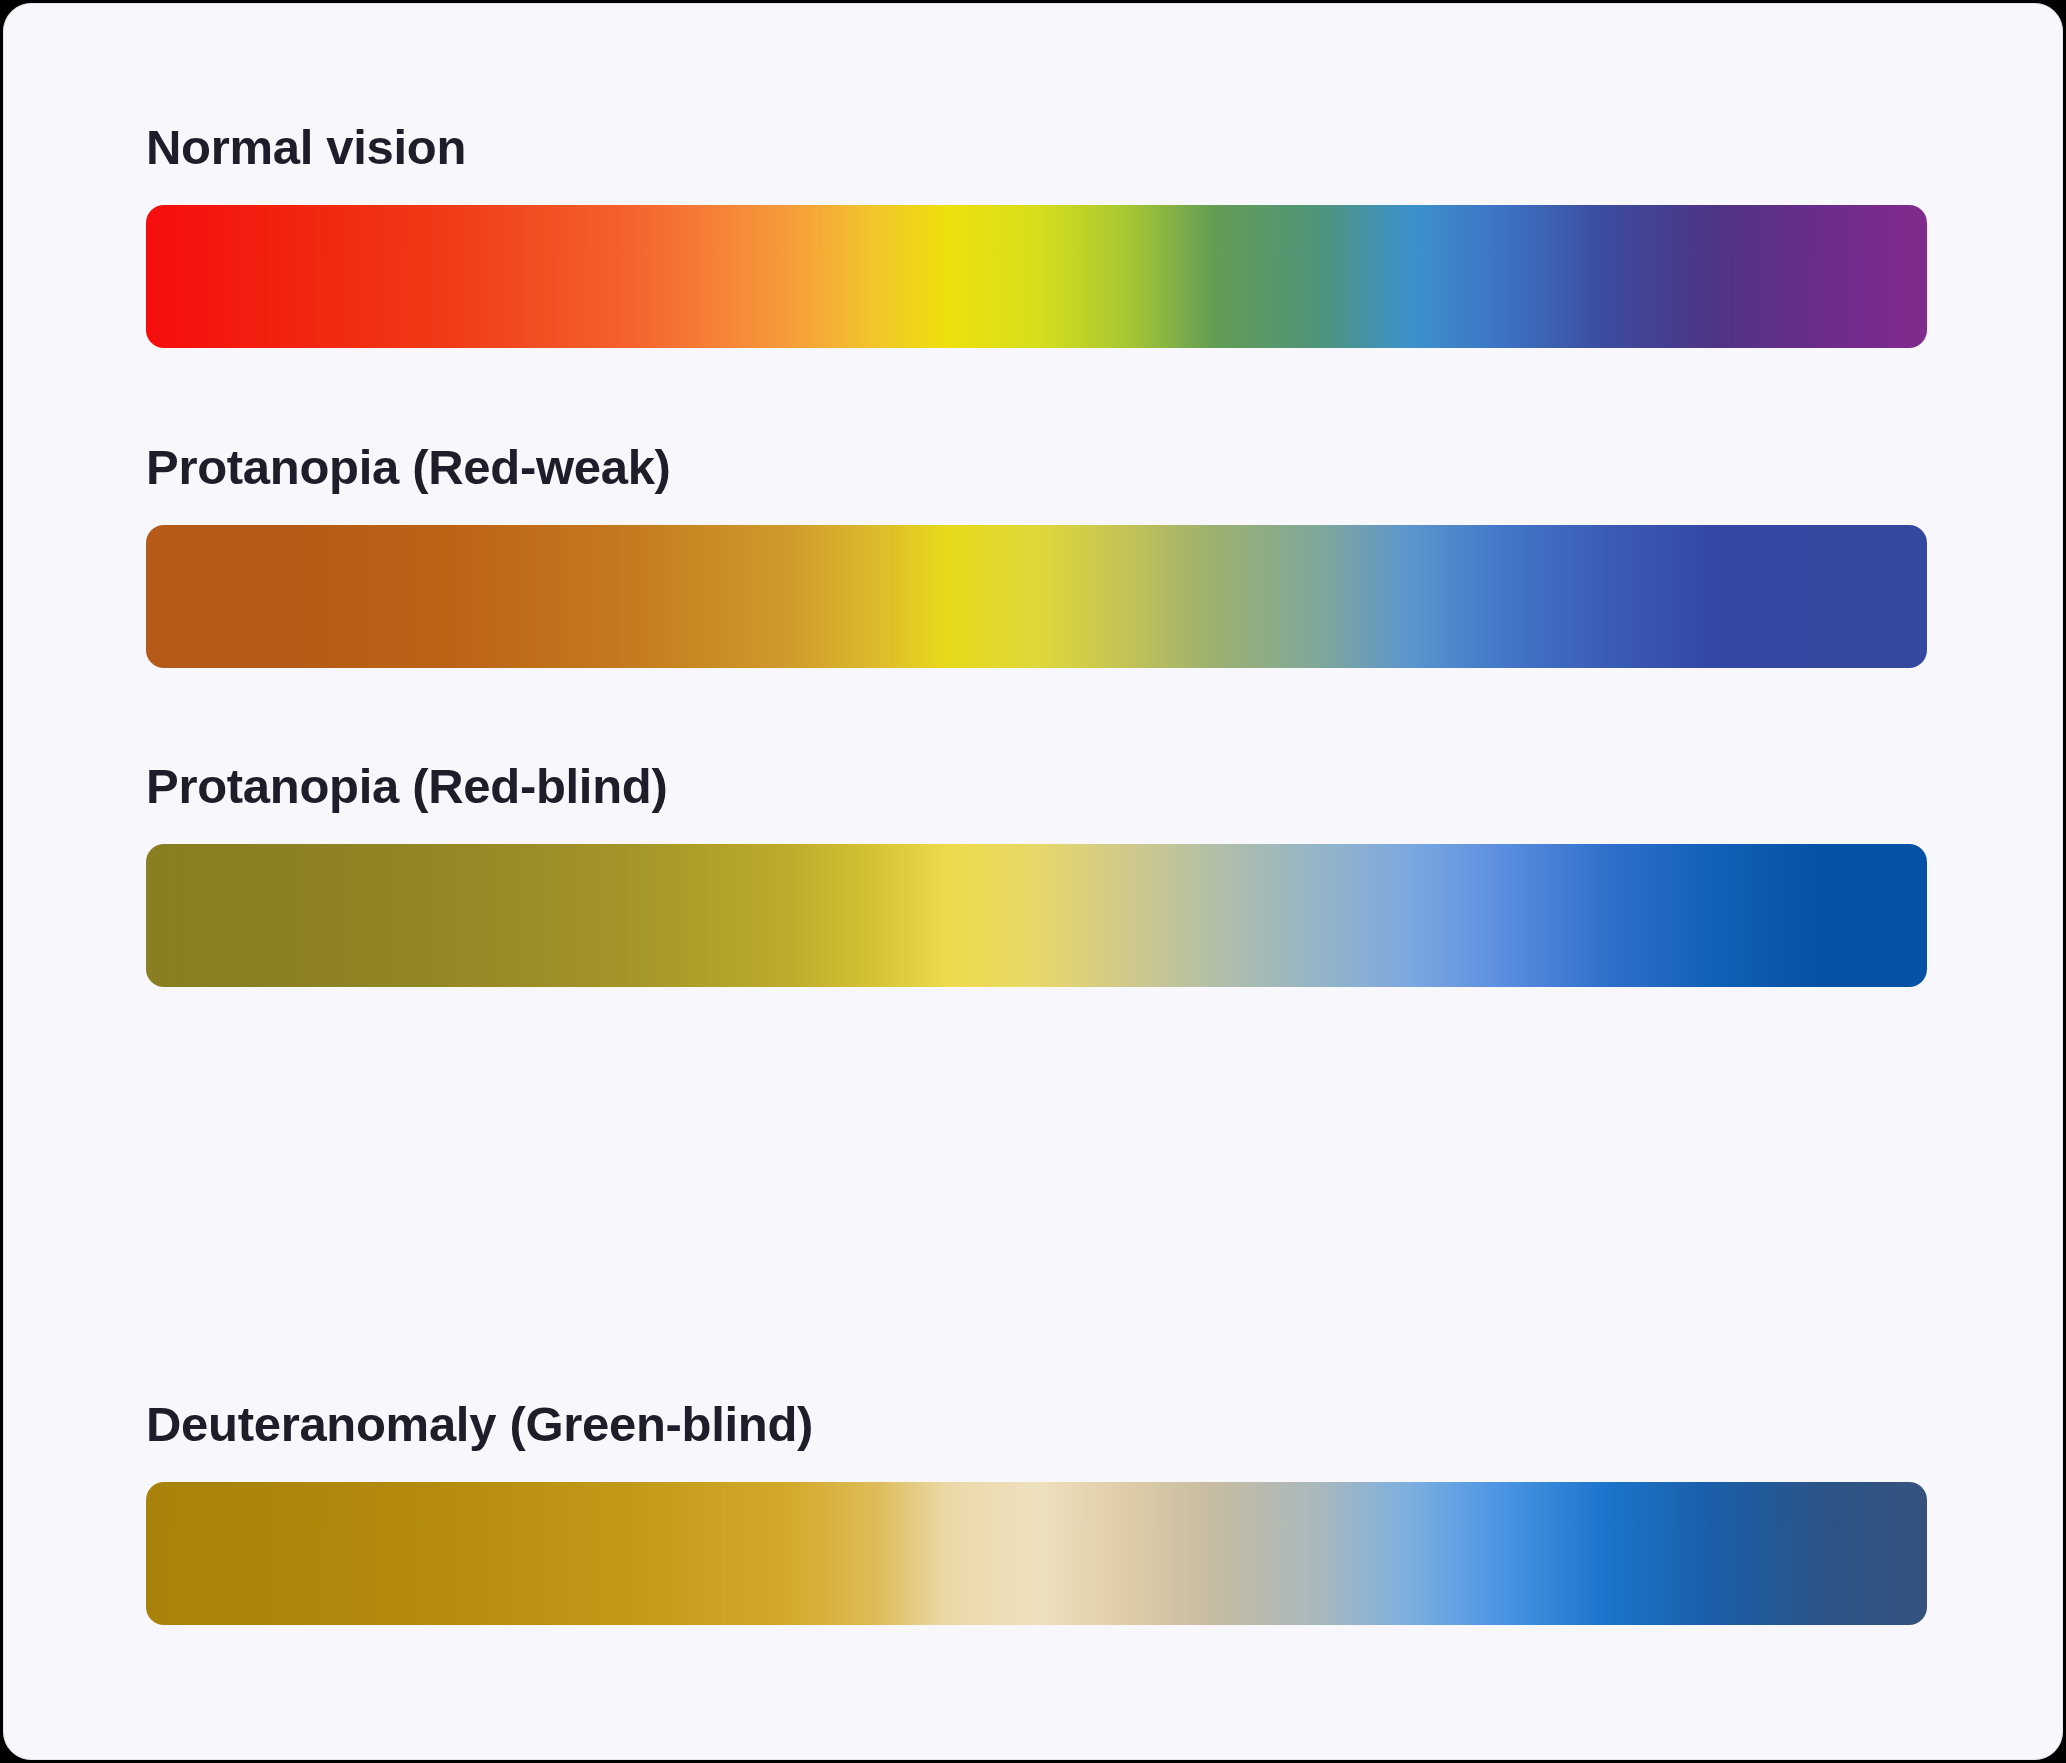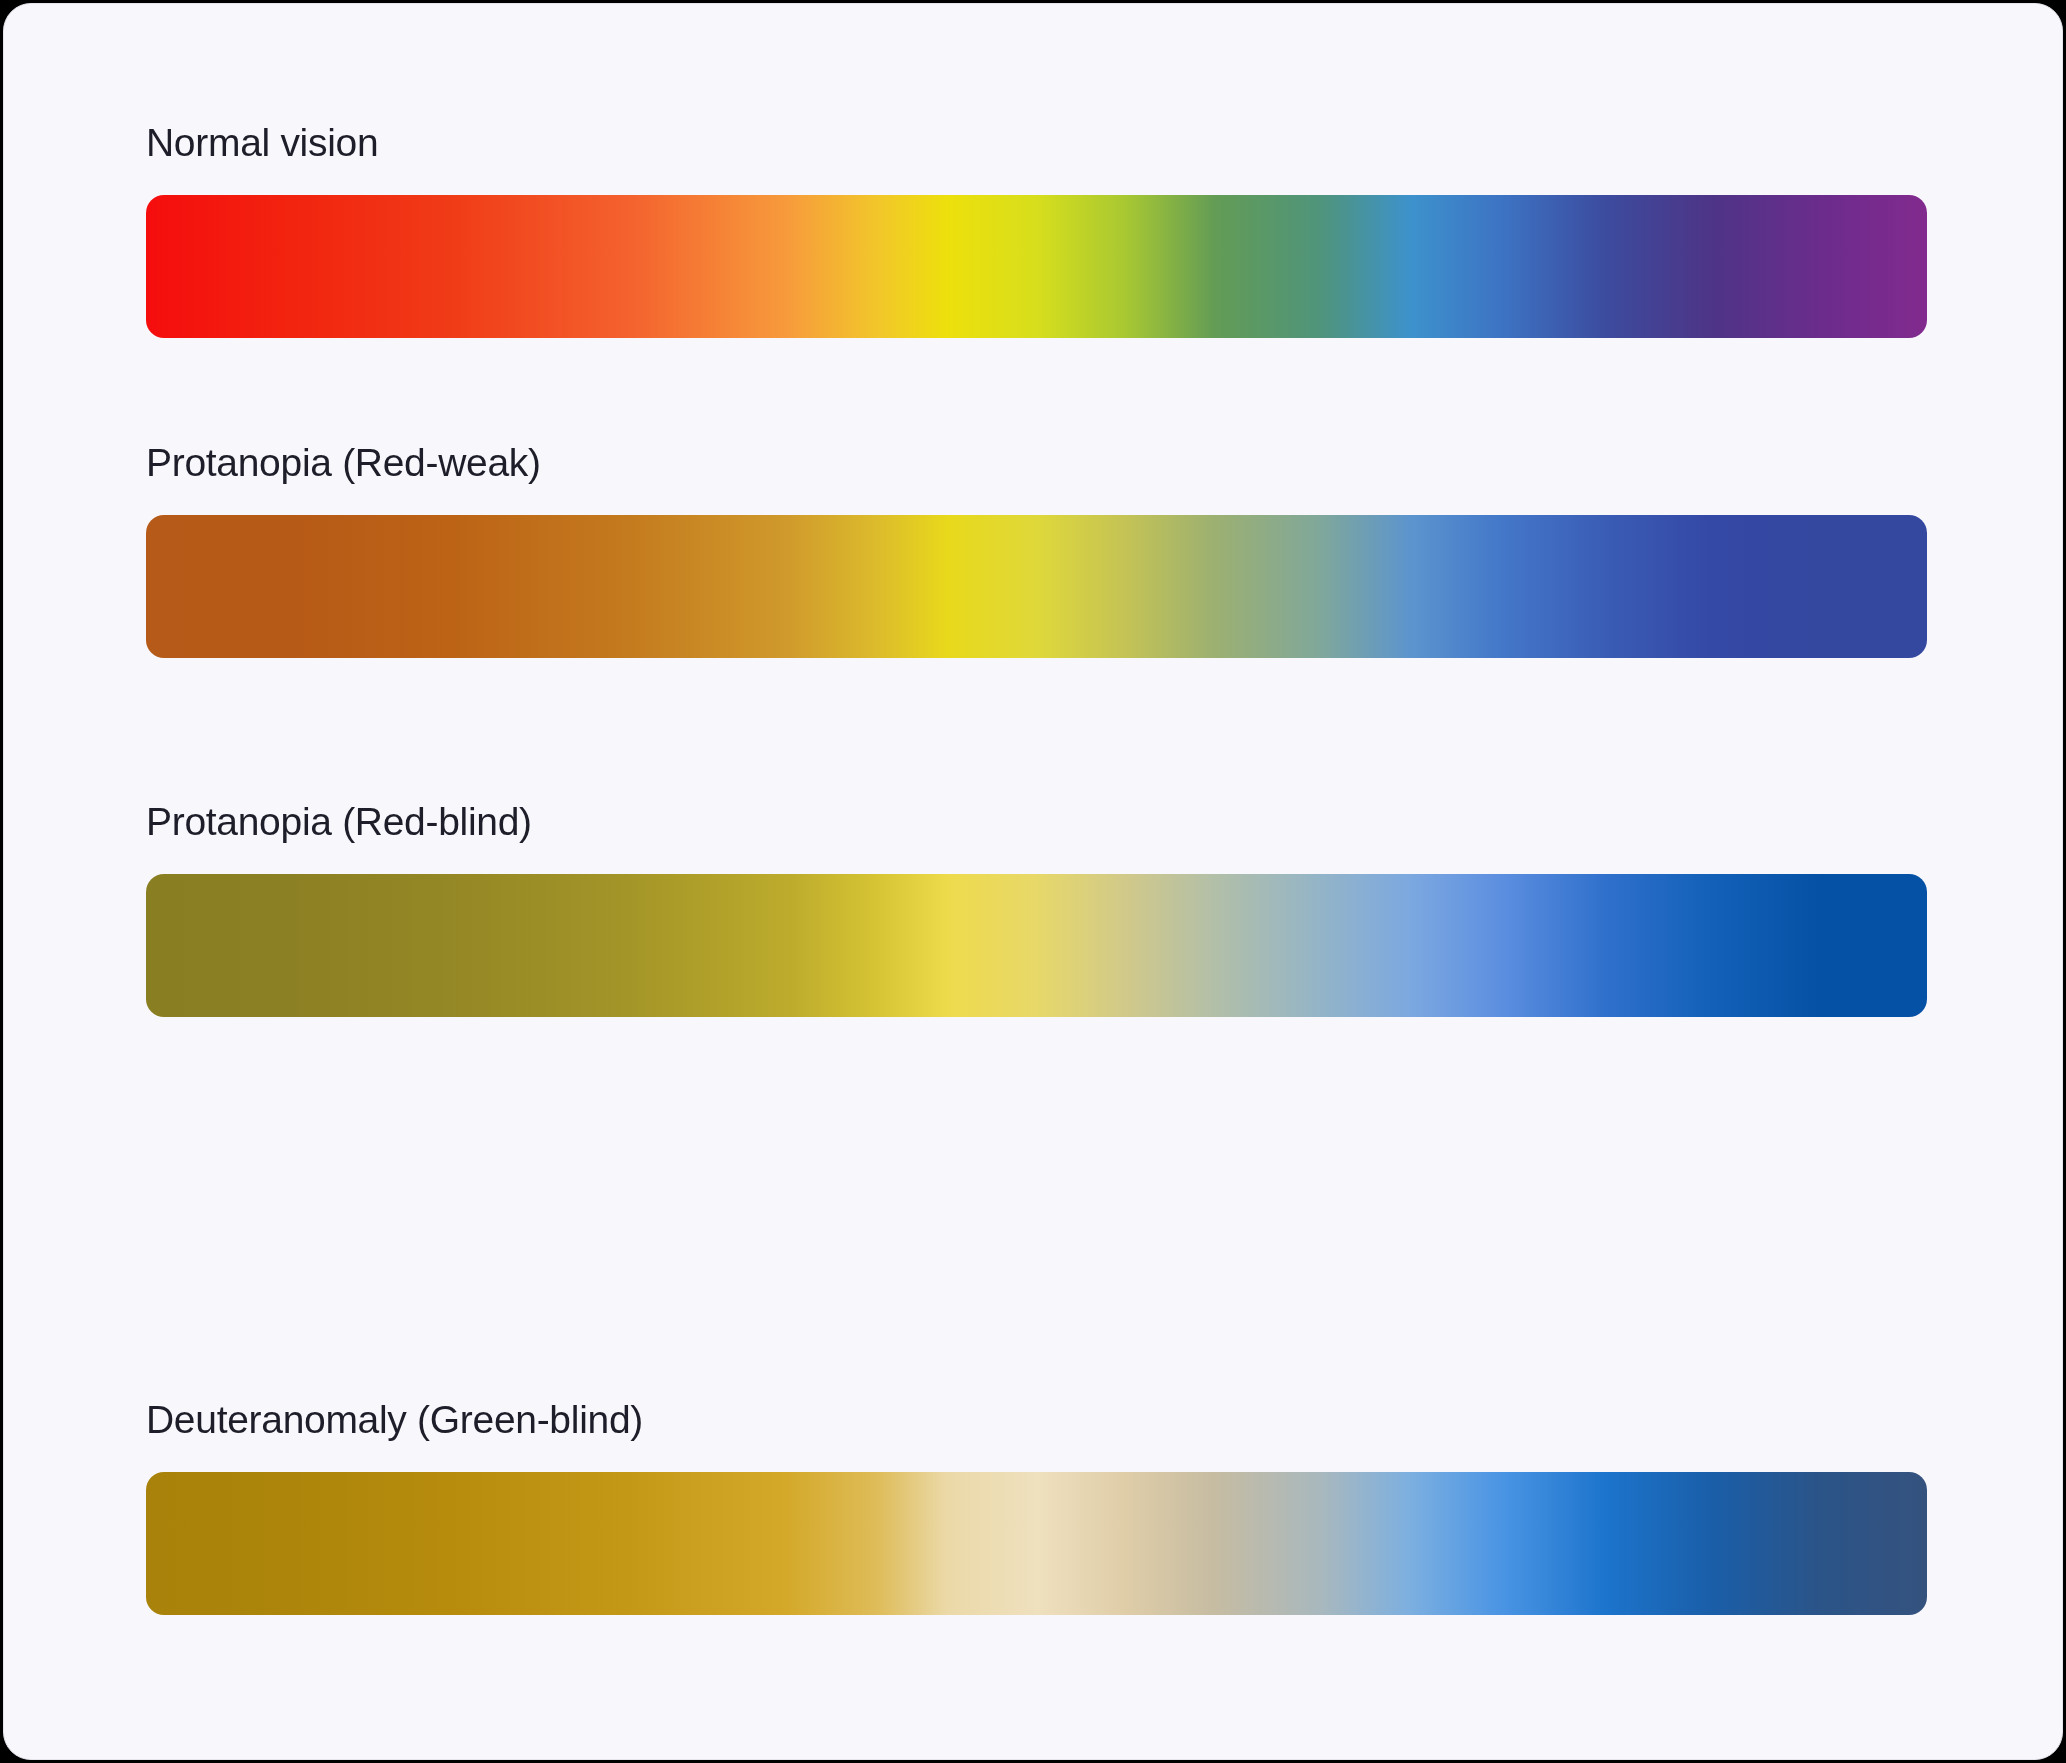"Normal vision" .sim-label { font-size: 39px -> 49px; font-weight: 400 -> 700 }
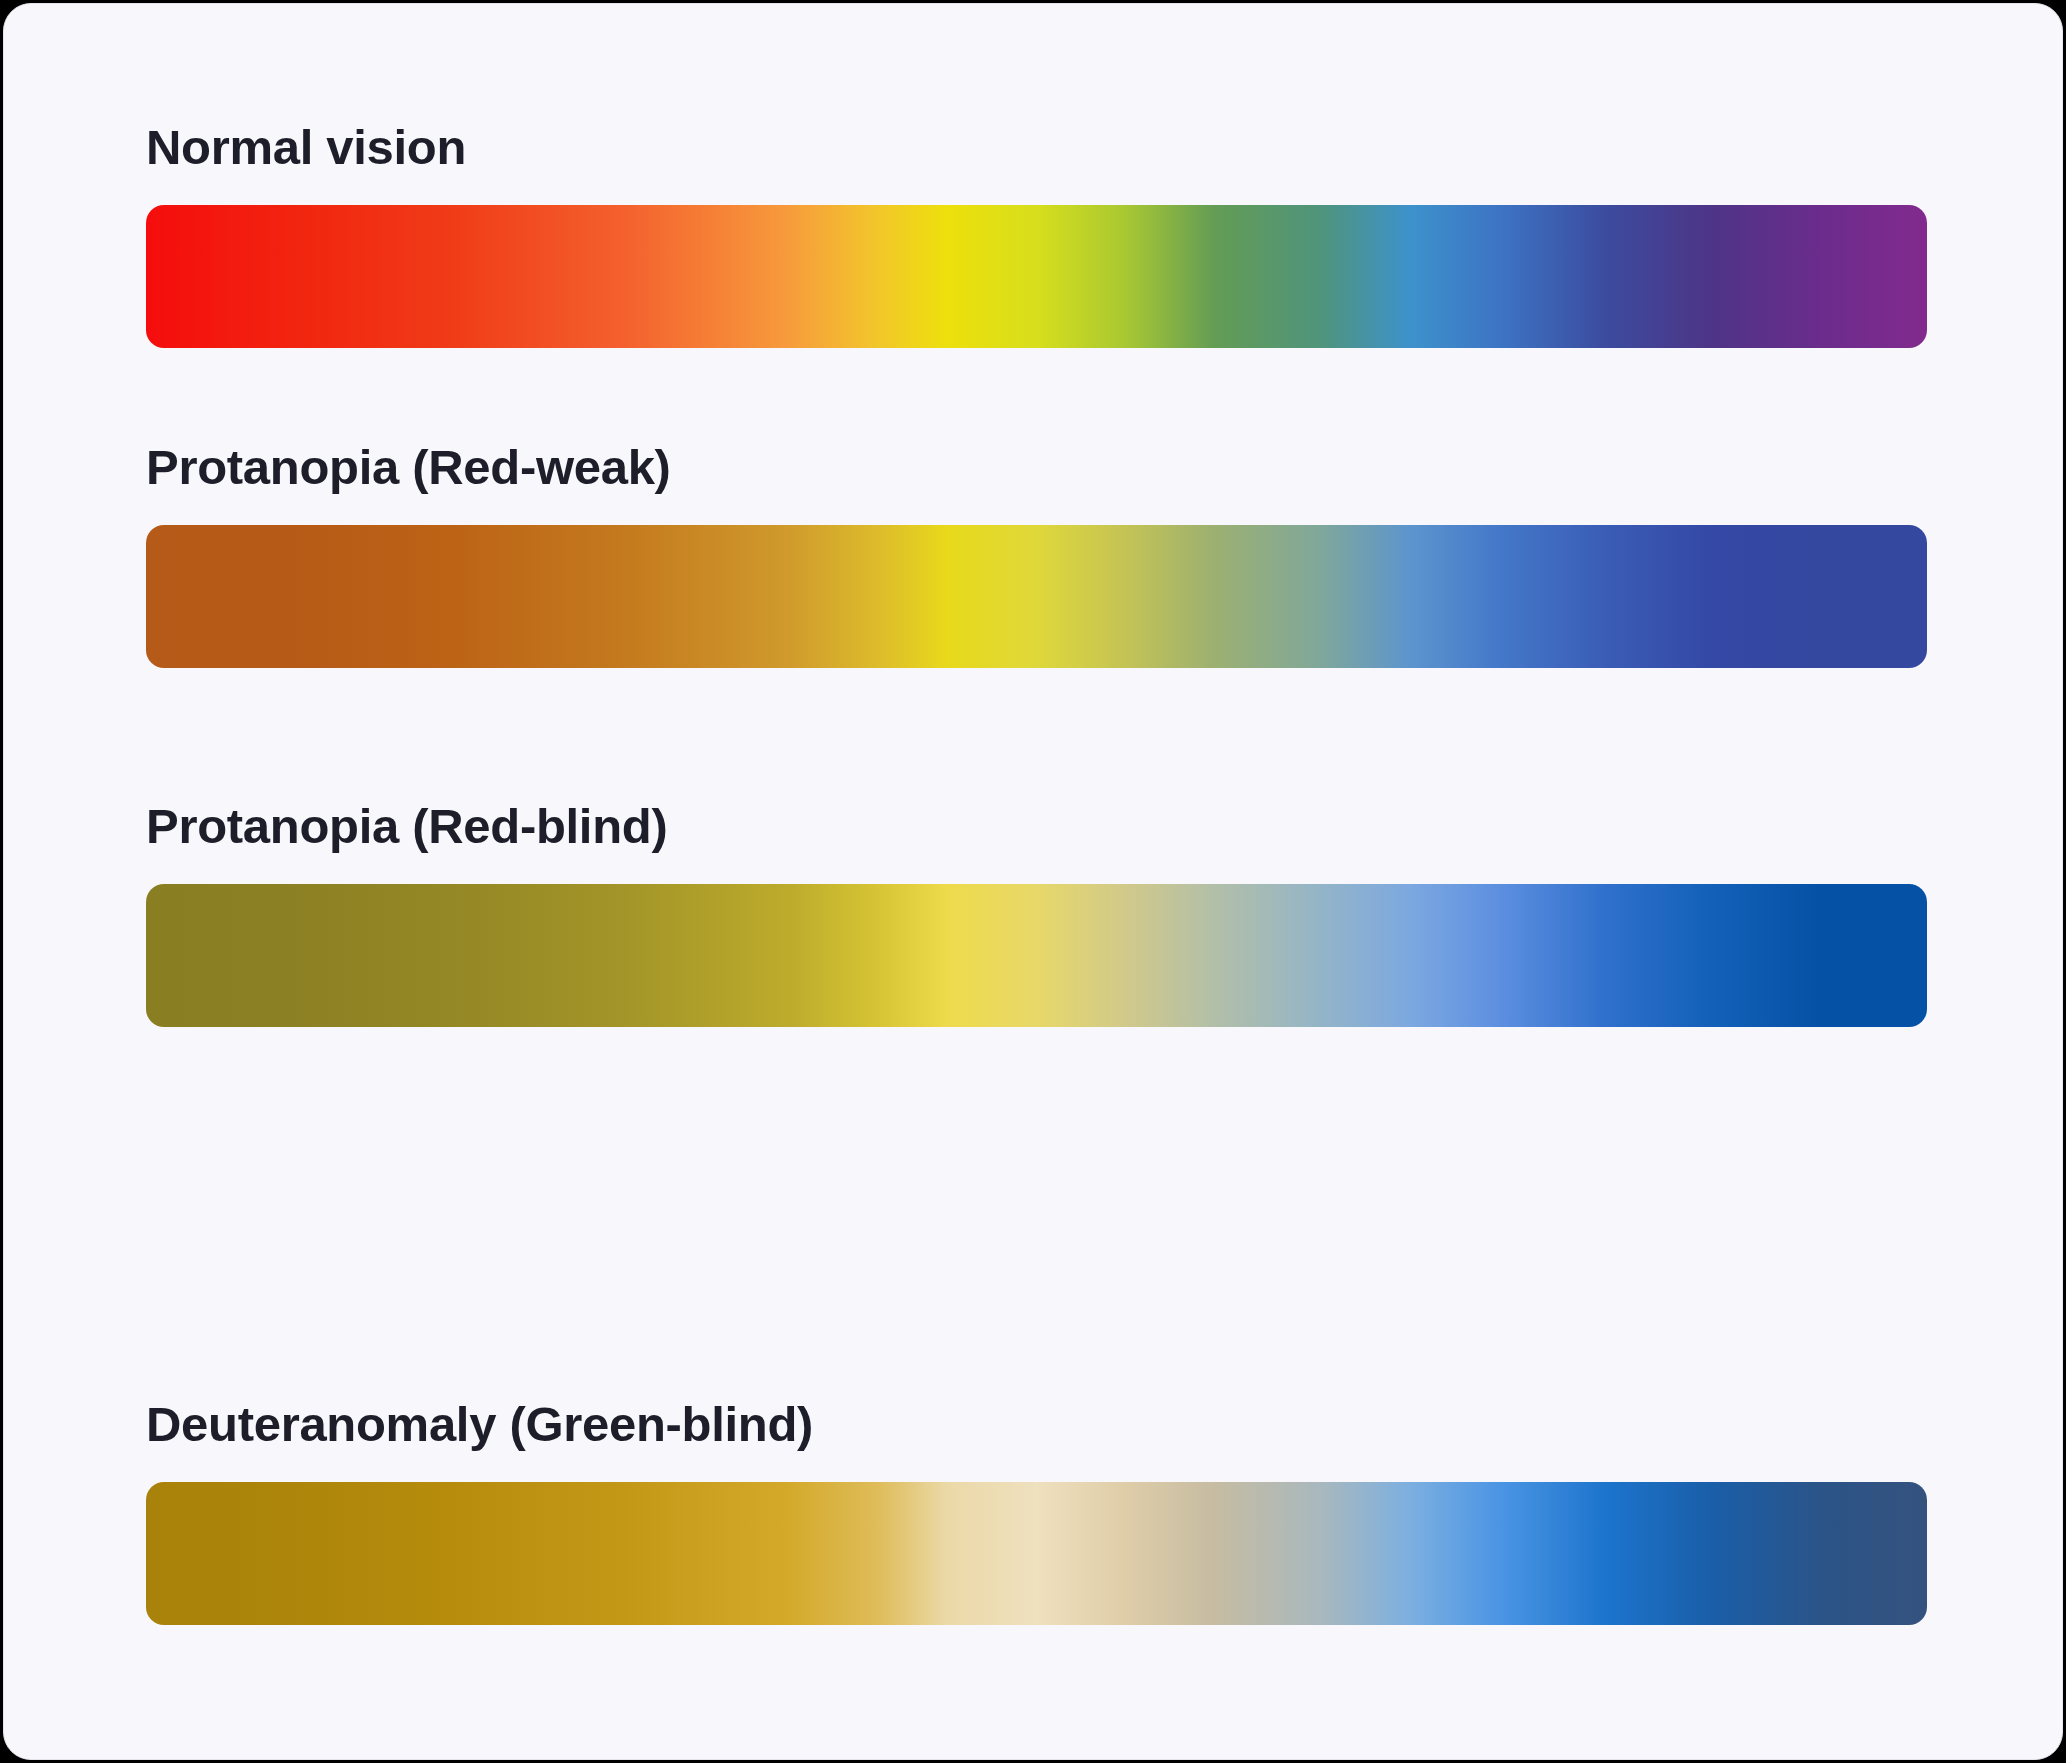"Protanopia (Red-blind)" .row-2 { margin-top: 40px -> none }
